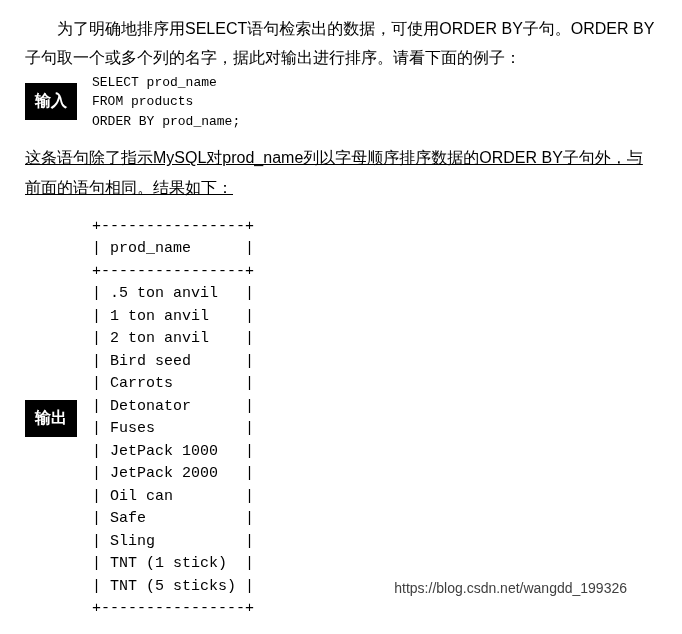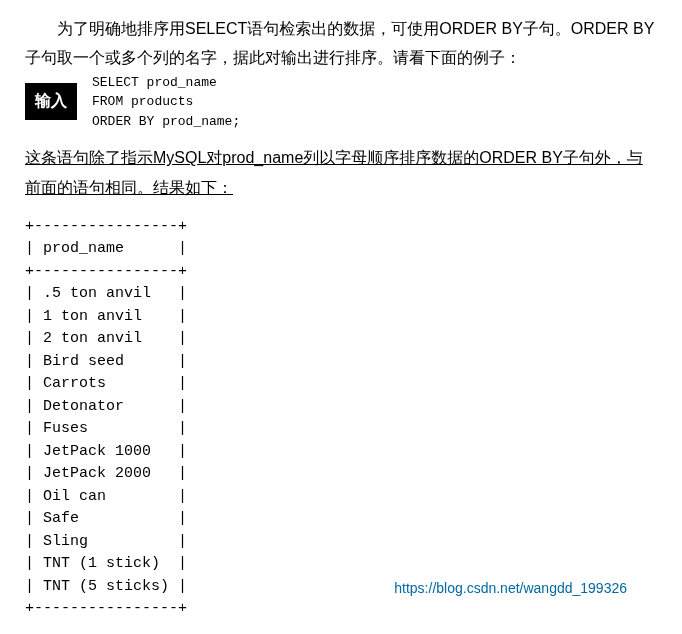"输出" div.label { html: none -> <div>输出</div> }
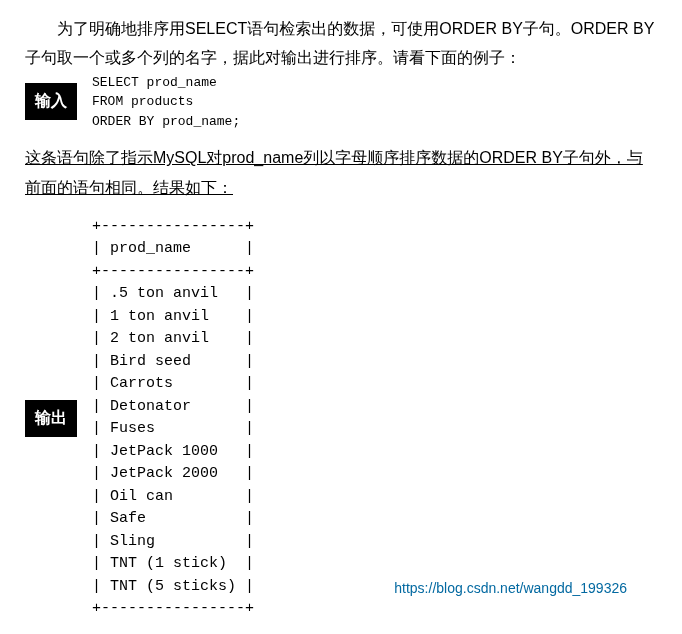"https://blog.csdn.net/wangdd_199326" .watermark { color: #0369a1 -> #404040 }
